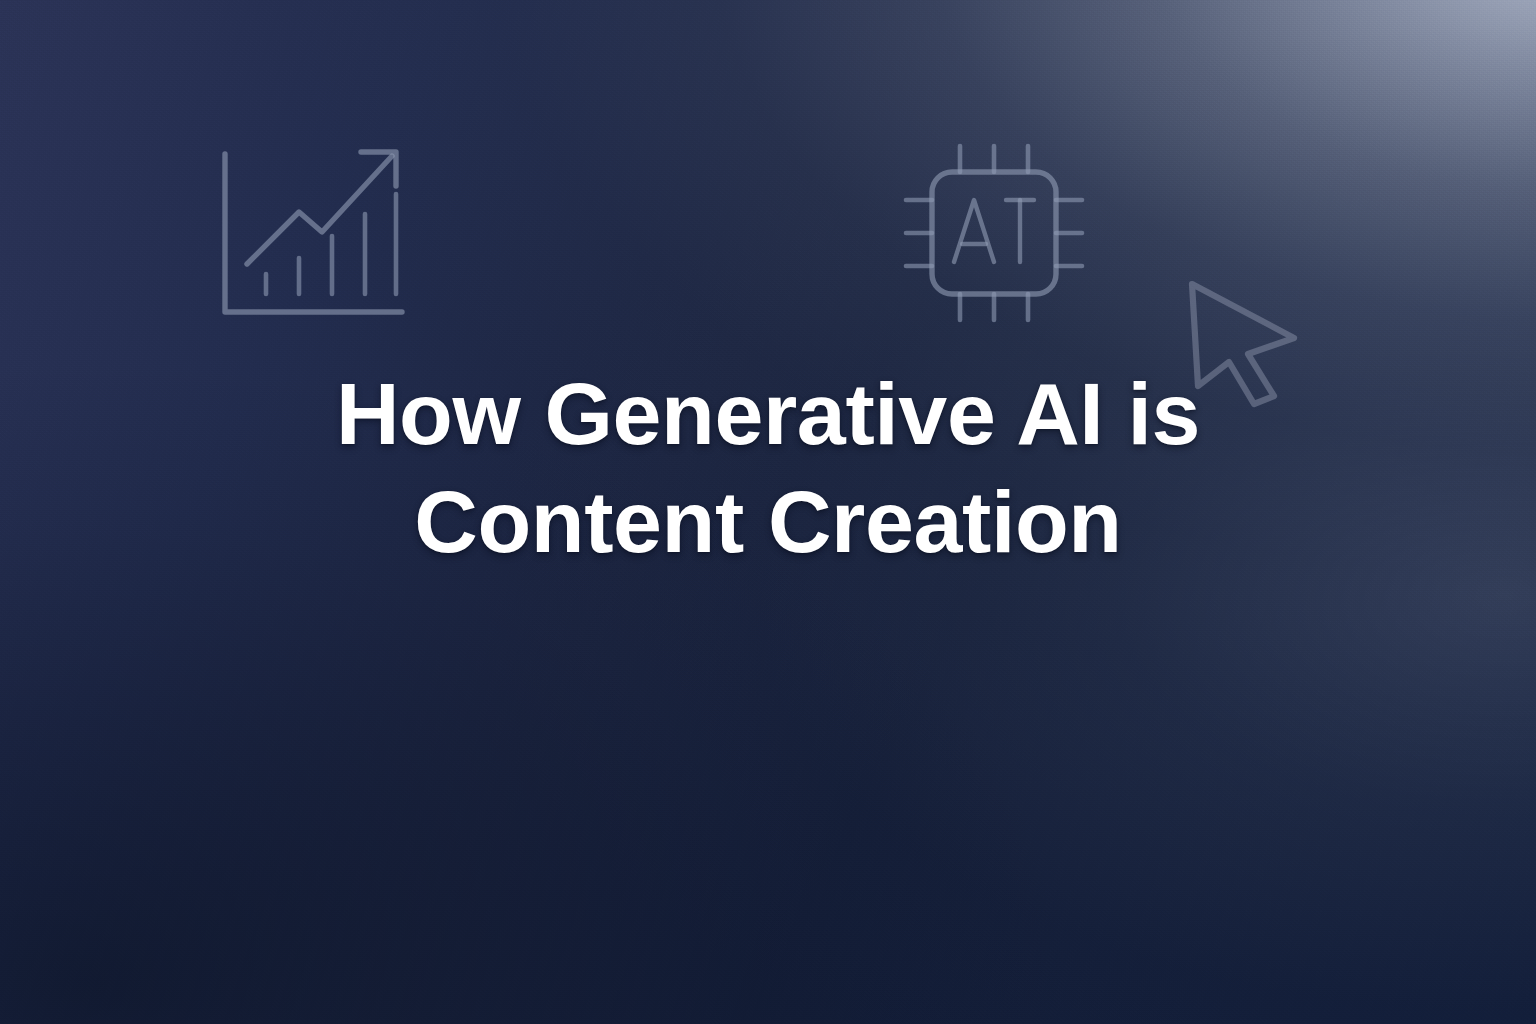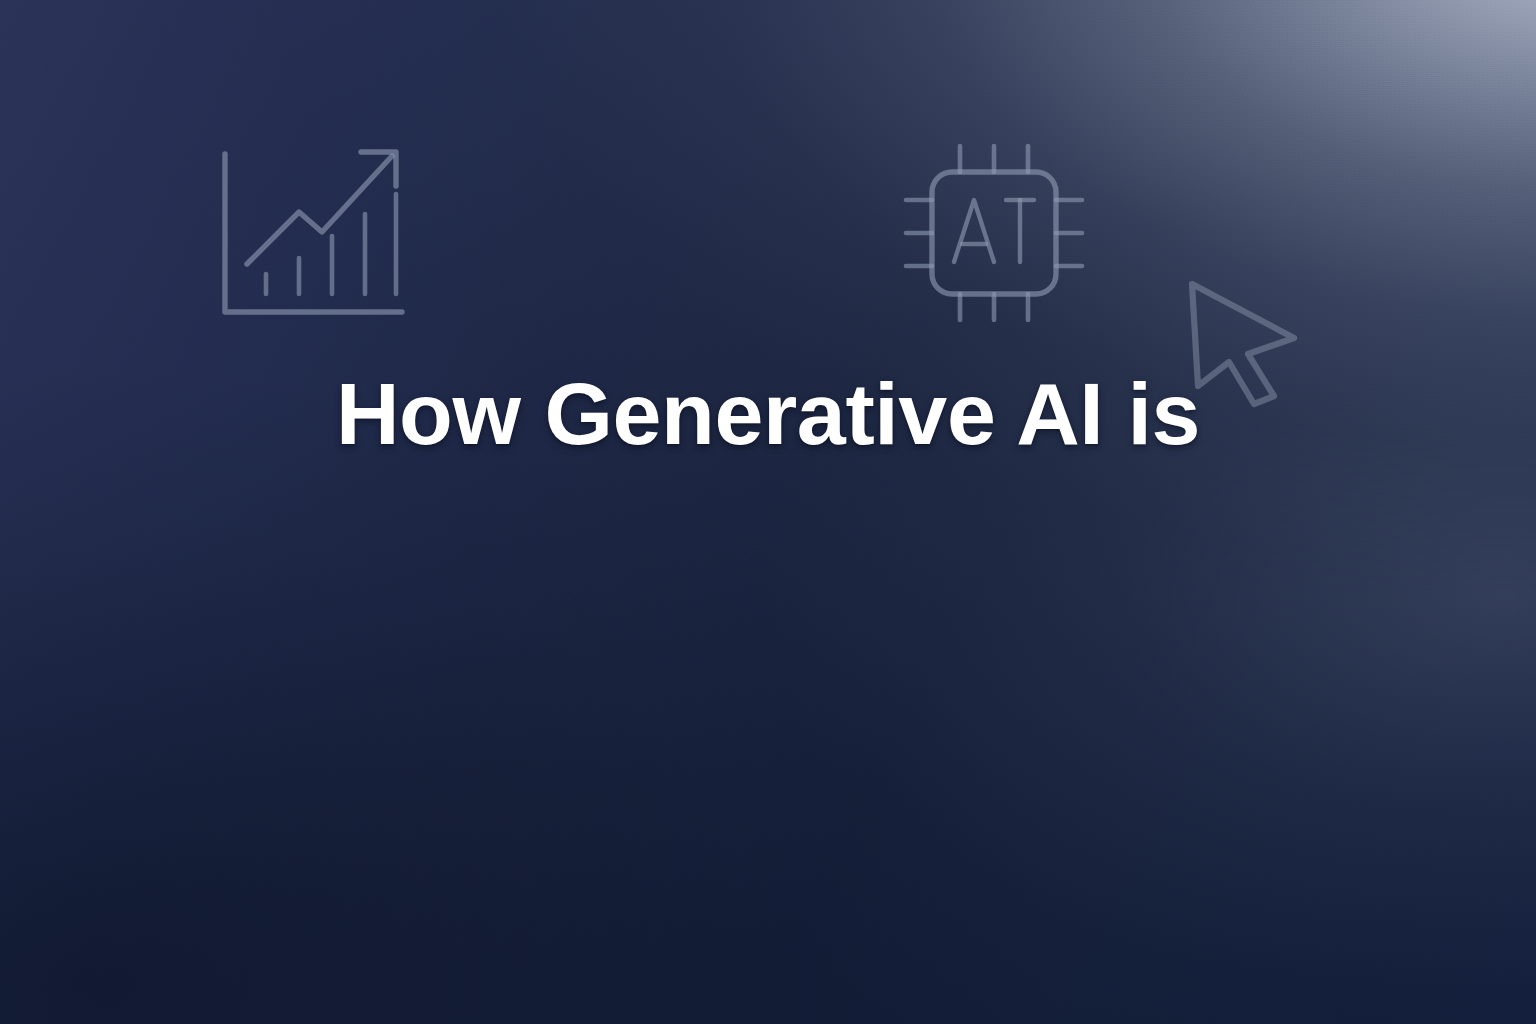"Content Creation" span.headline-line { html: none -> <span>Content Creation</span> }
